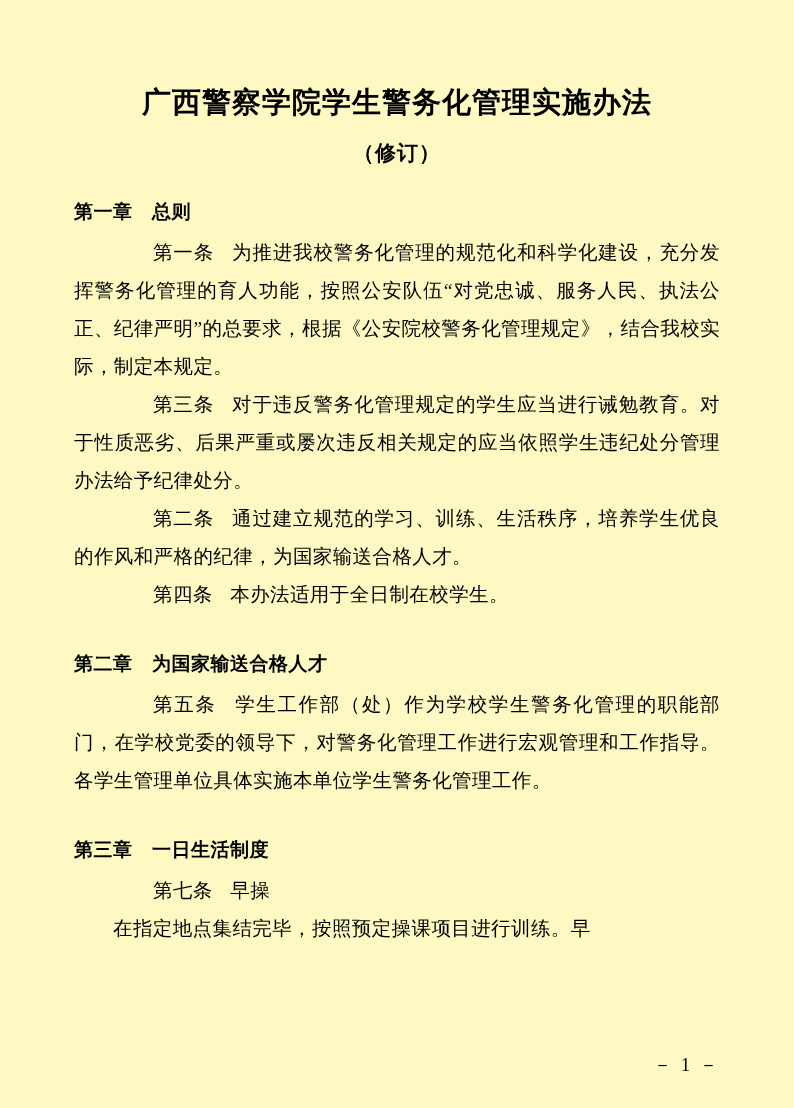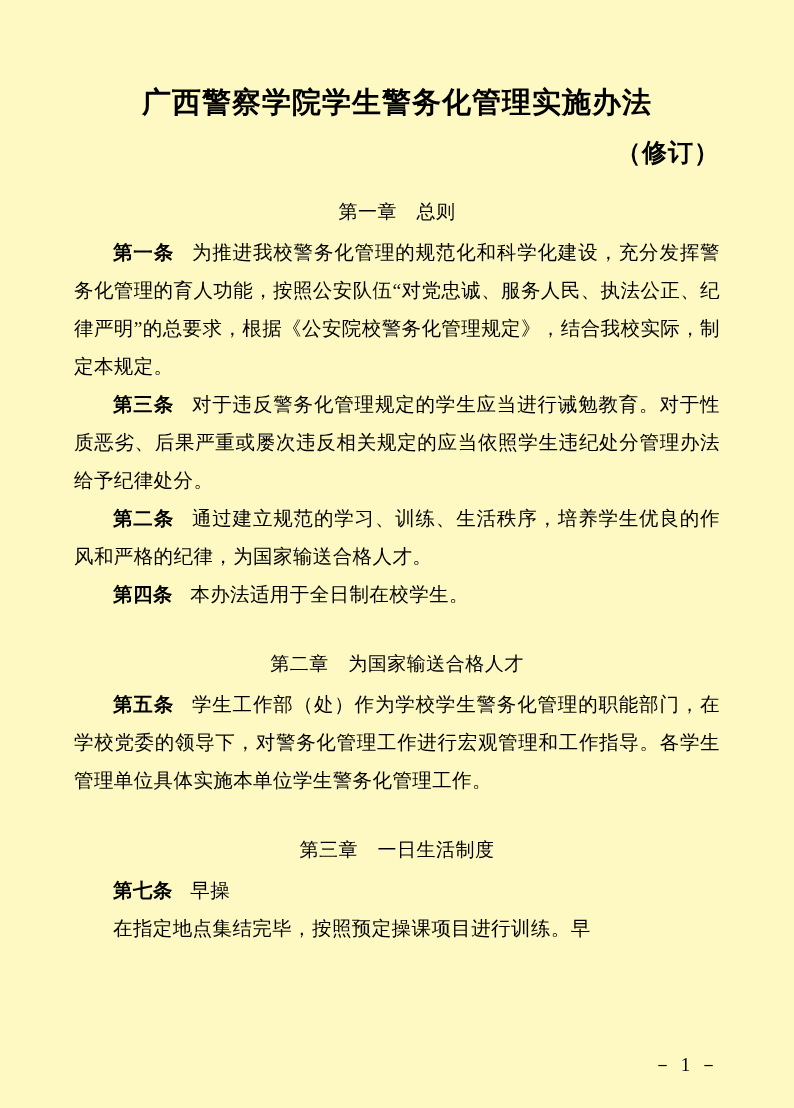"（修订）" .doc-subtitle { font-size: 25px -> 21px; text-align: right -> center }
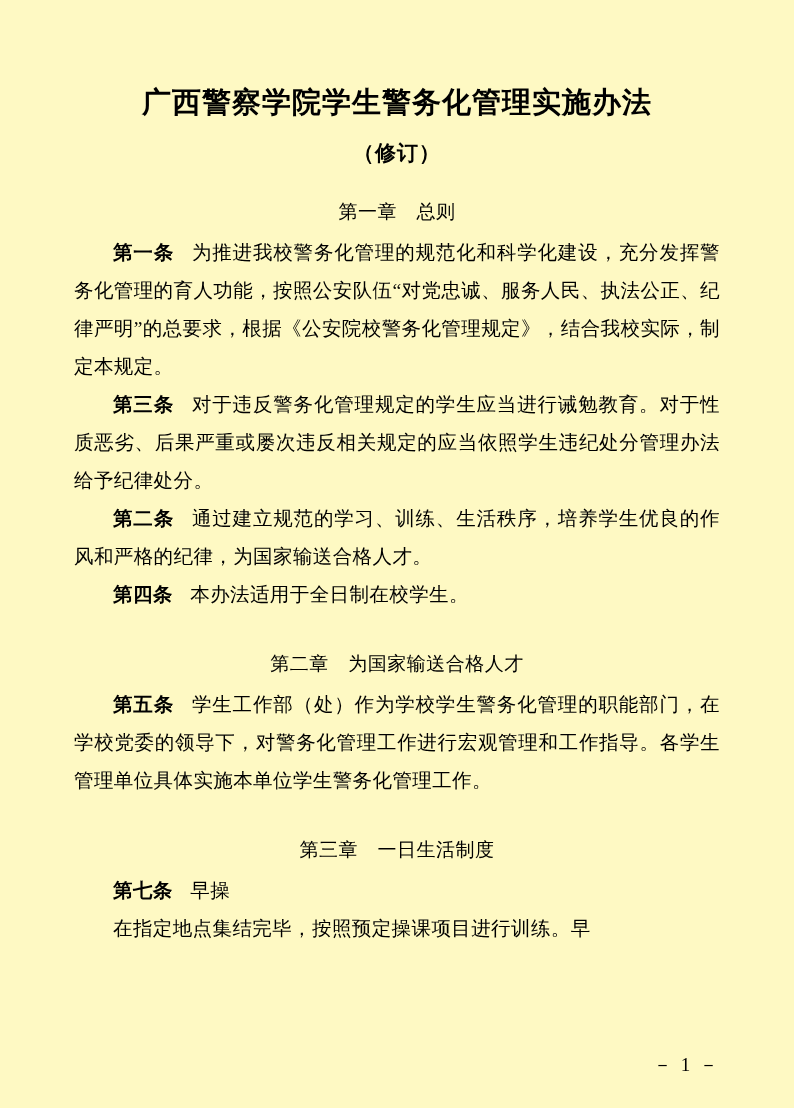"第一章 总则" .chapter-heading { font-weight: normal -> bold; text-align: center -> none }
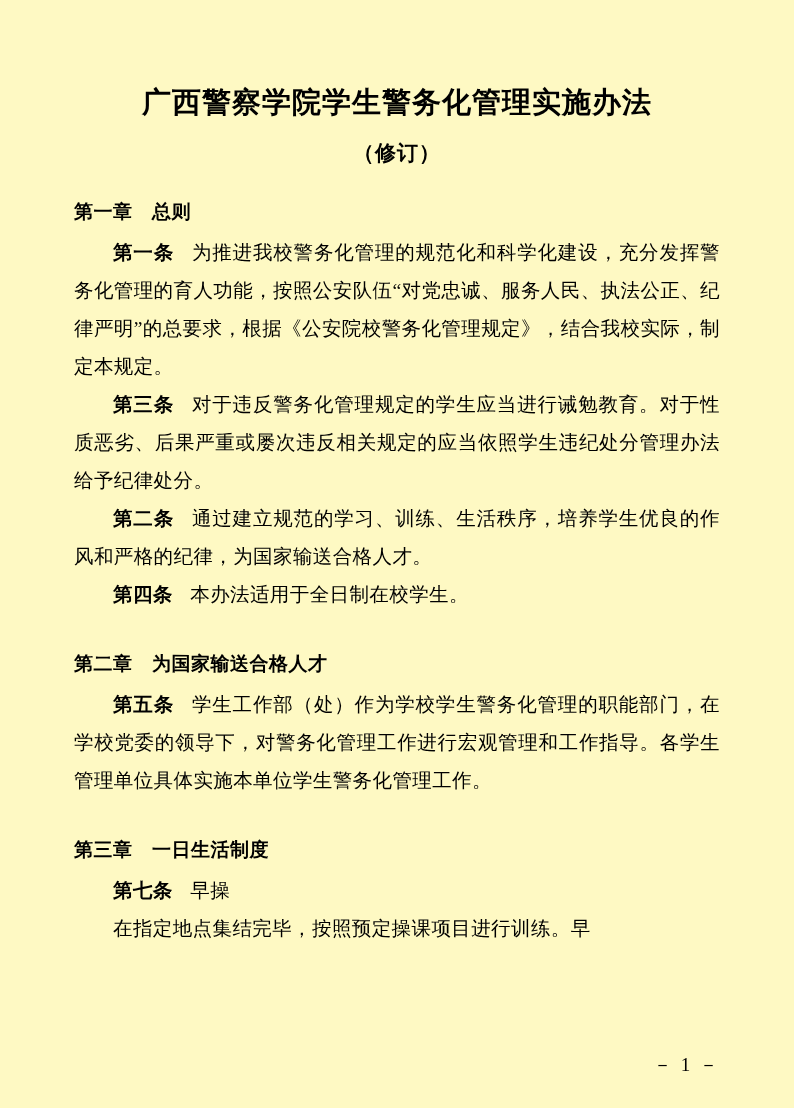"第一条" .para .art { font-weight: bold -> normal; margin-left: none -> 40px }
